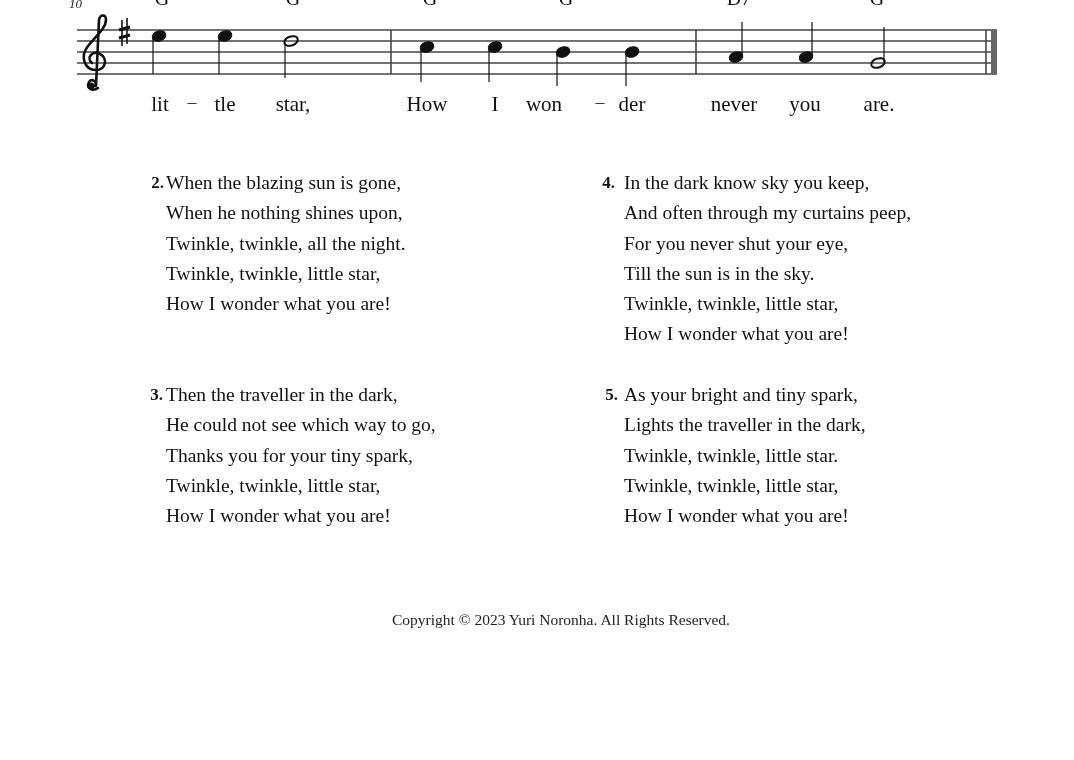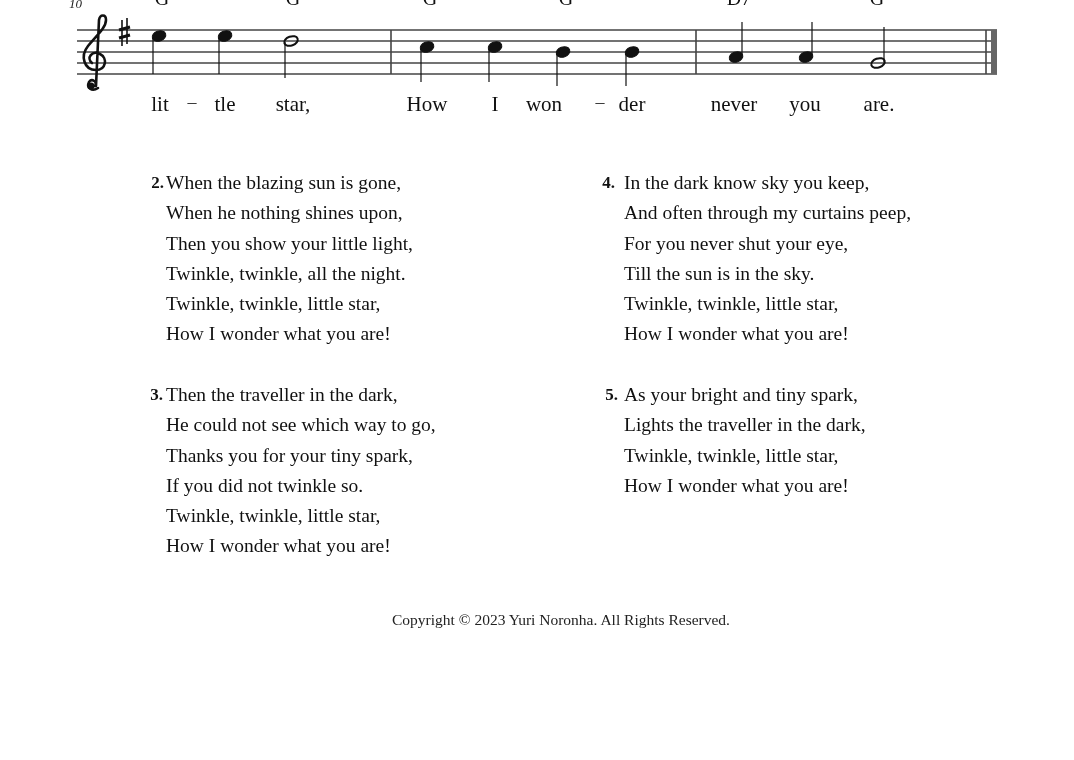"Then you show your little" span.vline { html: <span>Then you show your little light,</span> -> none }
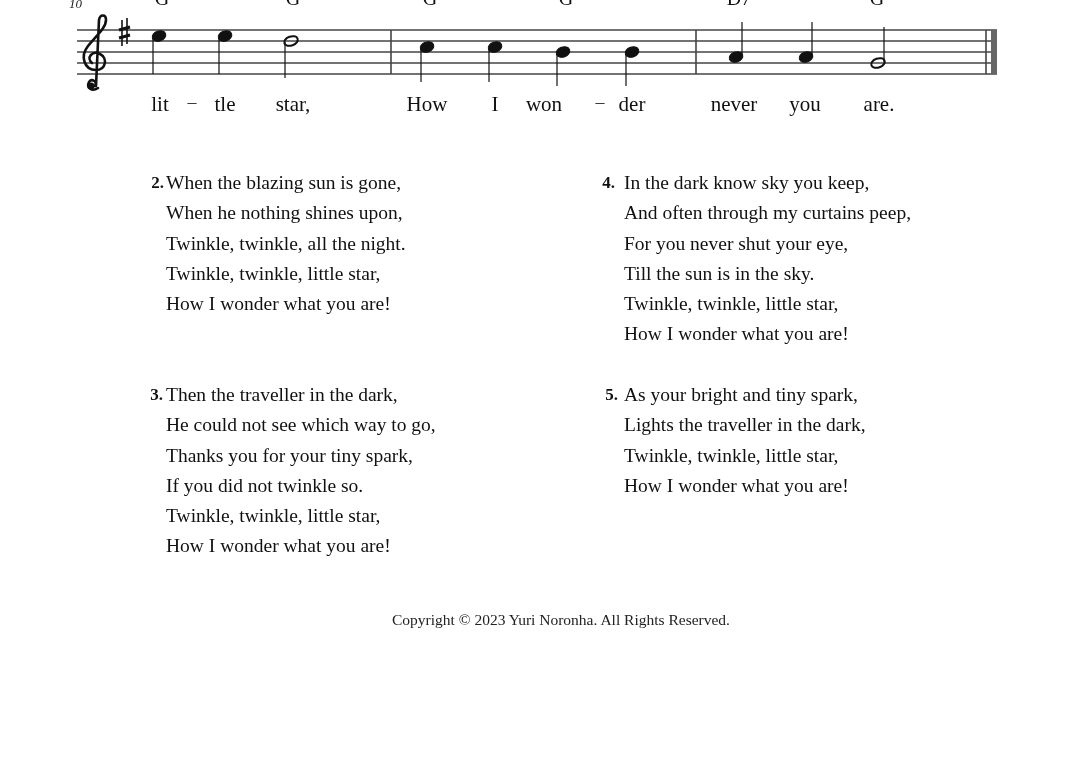"Twinkle, twinkle, little star." span.vline { html: none -> <span>Twinkle, twinkle, little star.</span> }
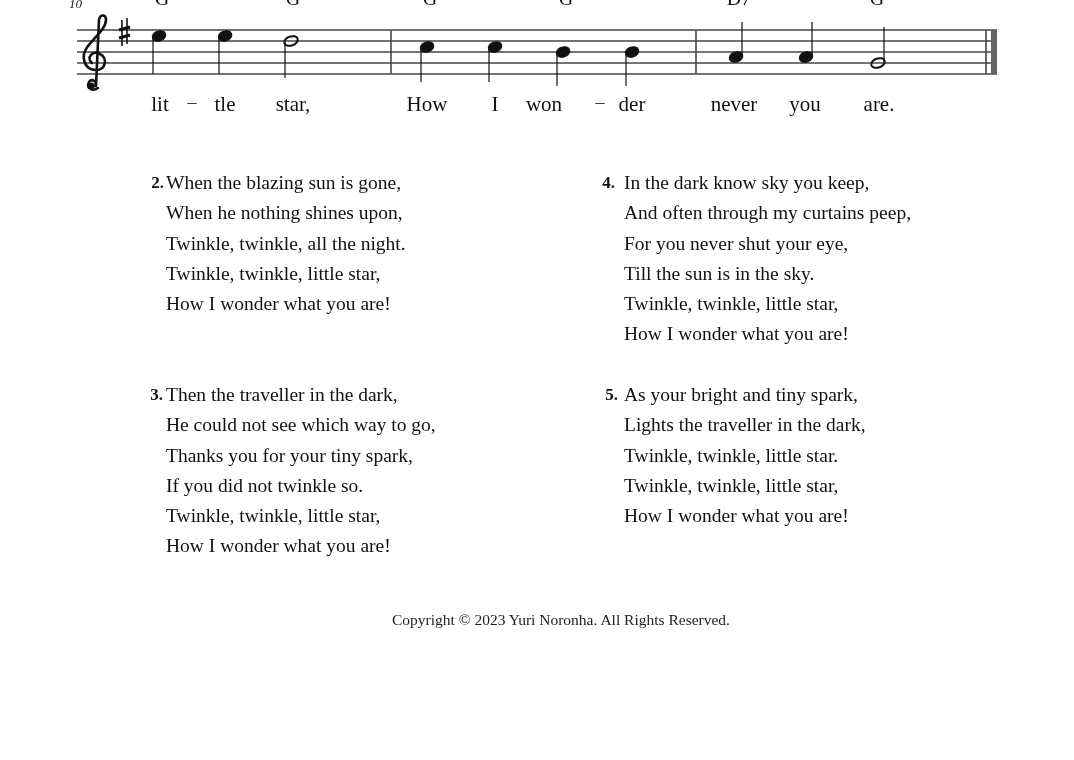"If you did not twinkle" span.vline { html: <span>If you did not twinkle so.</span> -> none }
